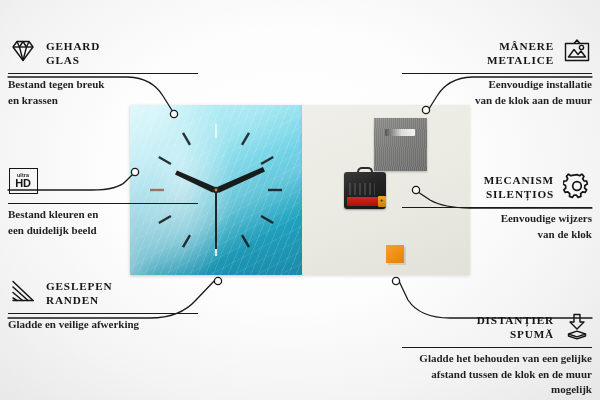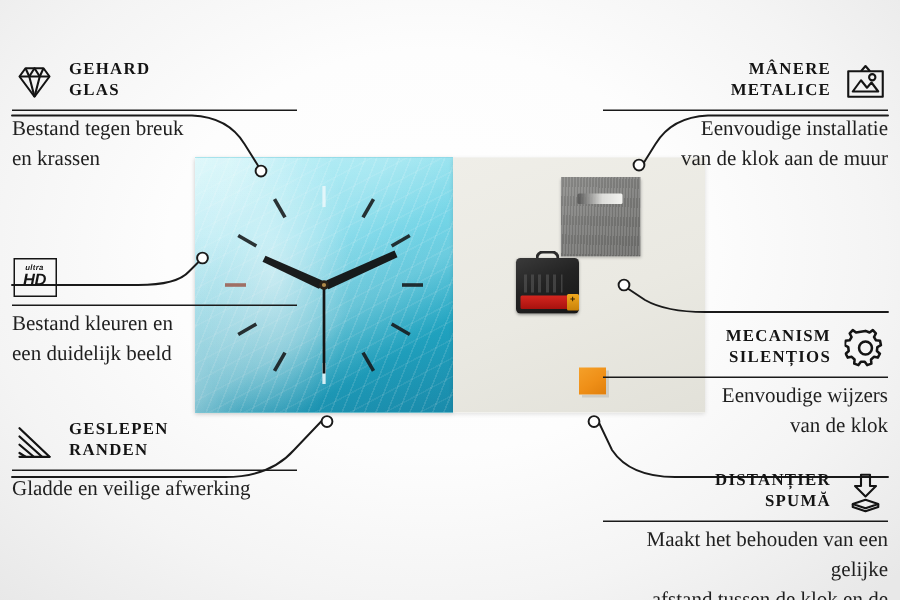"Bestand tegen breuk" .f-desc { font-size: 14px -> 11px; font-weight: none -> bold }
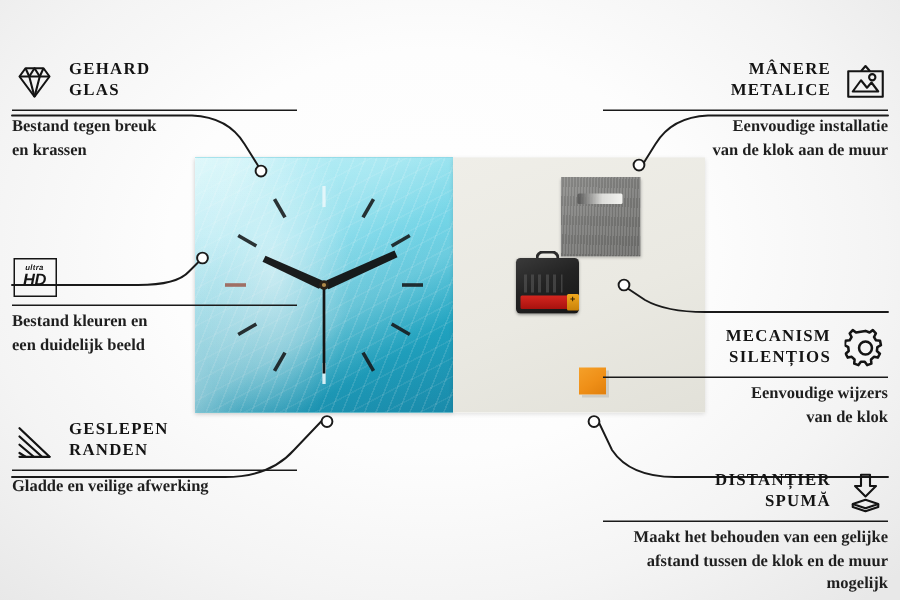"HD" .f-icon { align-items: flex-end -> flex-start; font-style: italic -> none }
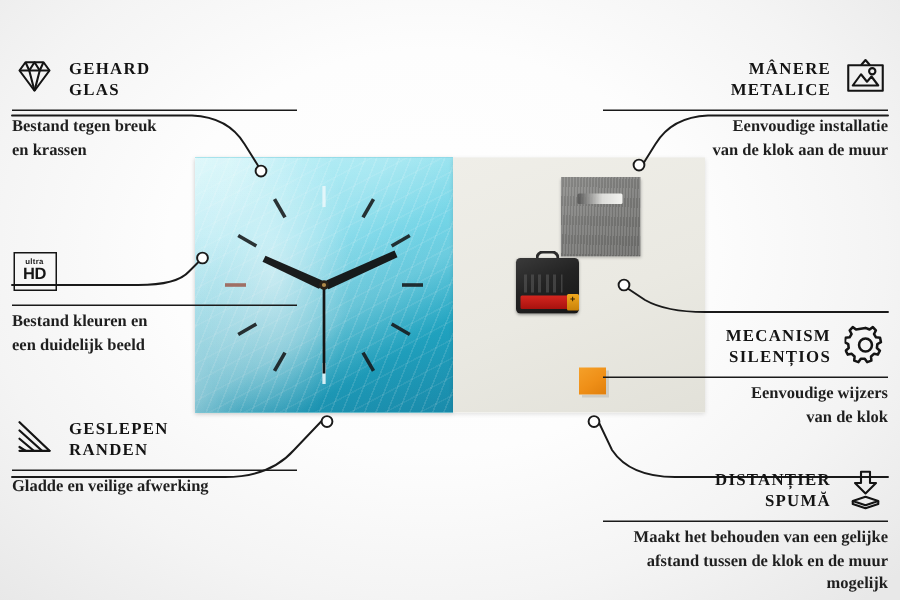"MECANISM" #feat-mechanism { margin-top: 44px -> none }
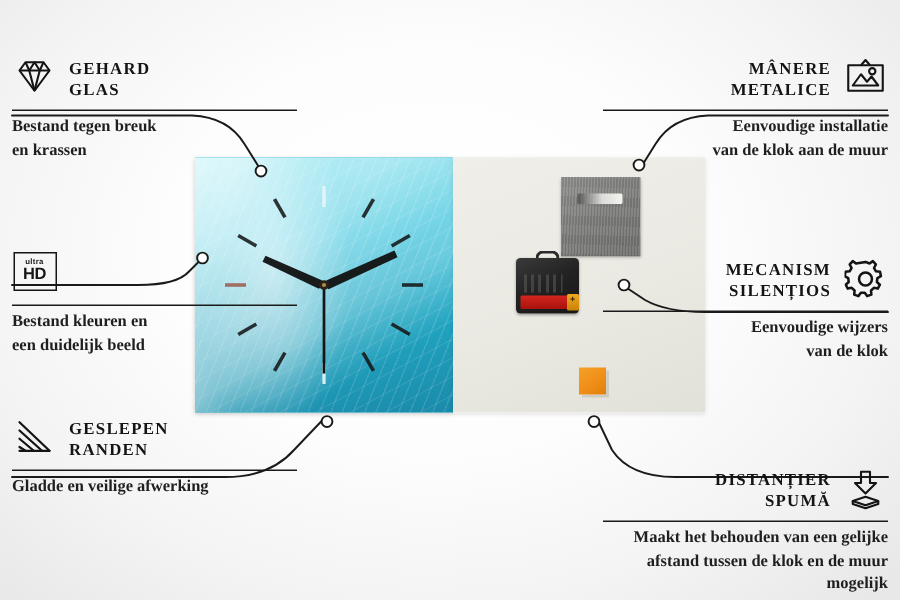"Maakt het behouden van een" div.f-desc { text: Maakt -> Gladde }
